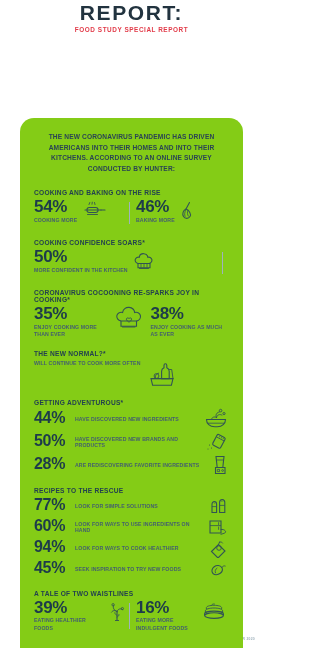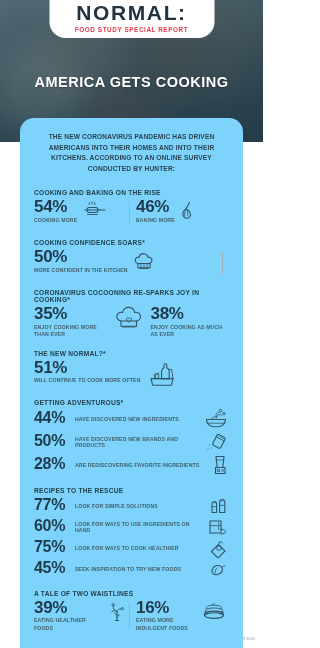"NORMAL:" div.logo-word { text: NORMAL -> REPORT }
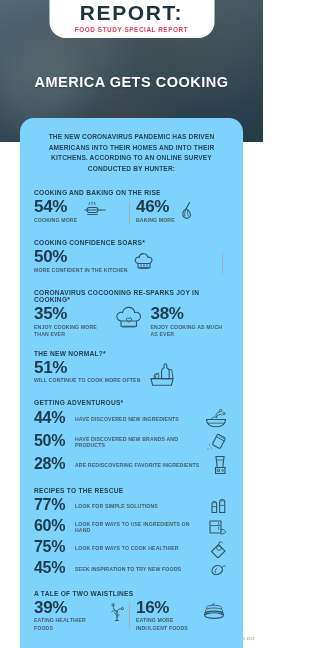"AMERICA GETS COOKING" div.hero { html: <div> <div></div> <div></div> <div>AMERICA GETS COOKING</div> </div> -> none }
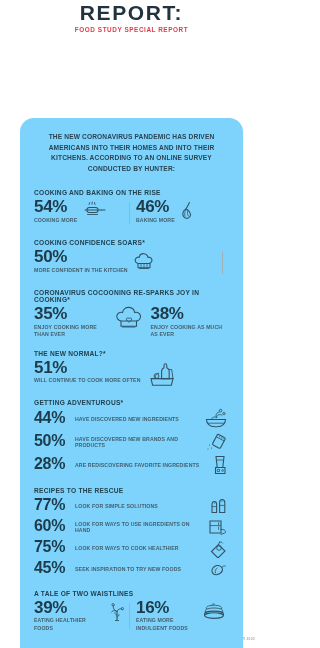"54%" .card { background: #7dd3fc -> #84cc16 }
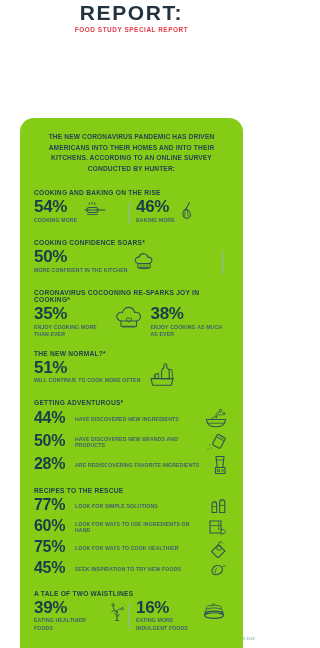"51%" div.pct { html: <div>51%</div> -> none }
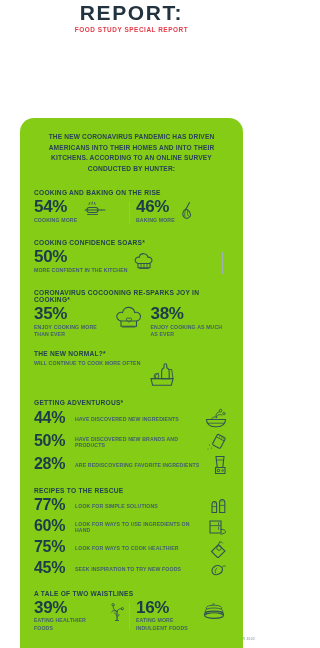"75%" div.pct { text: 75% -> 94% }
